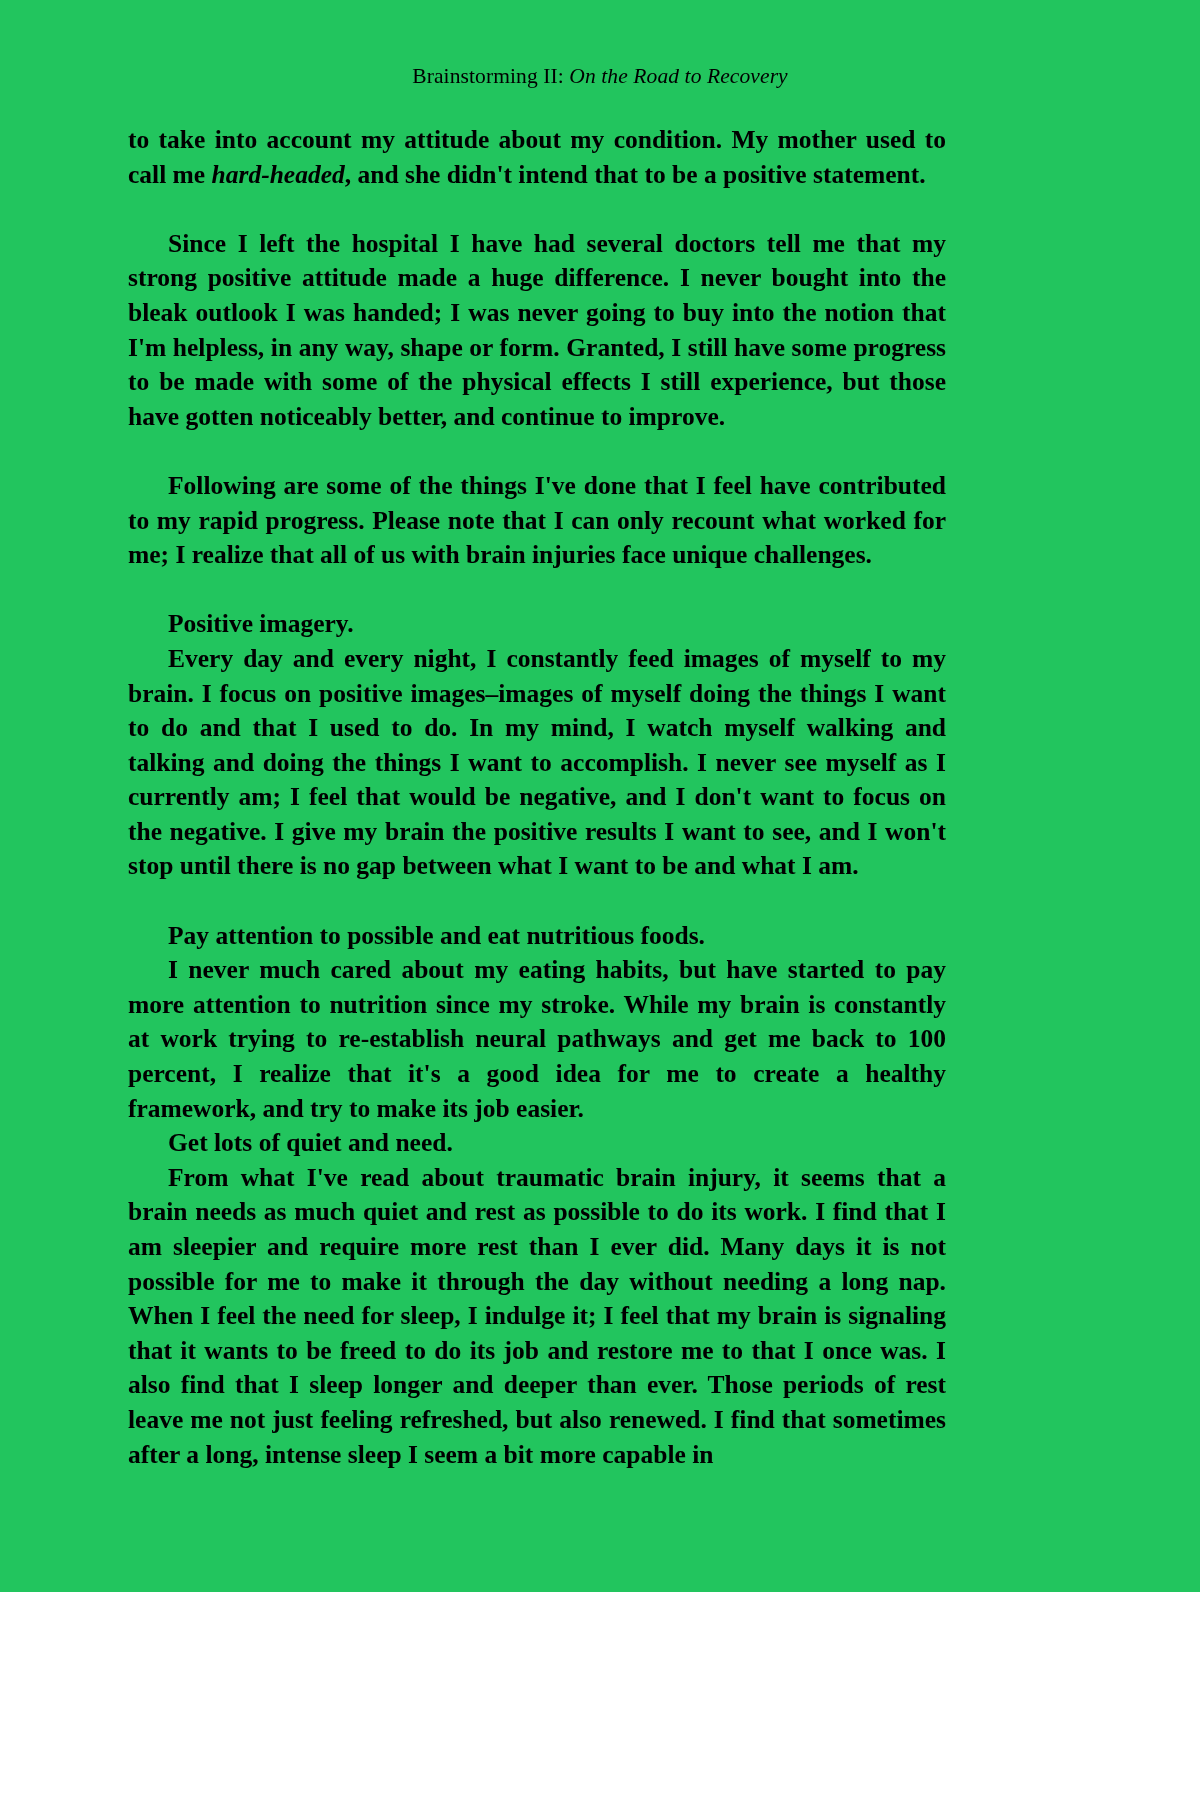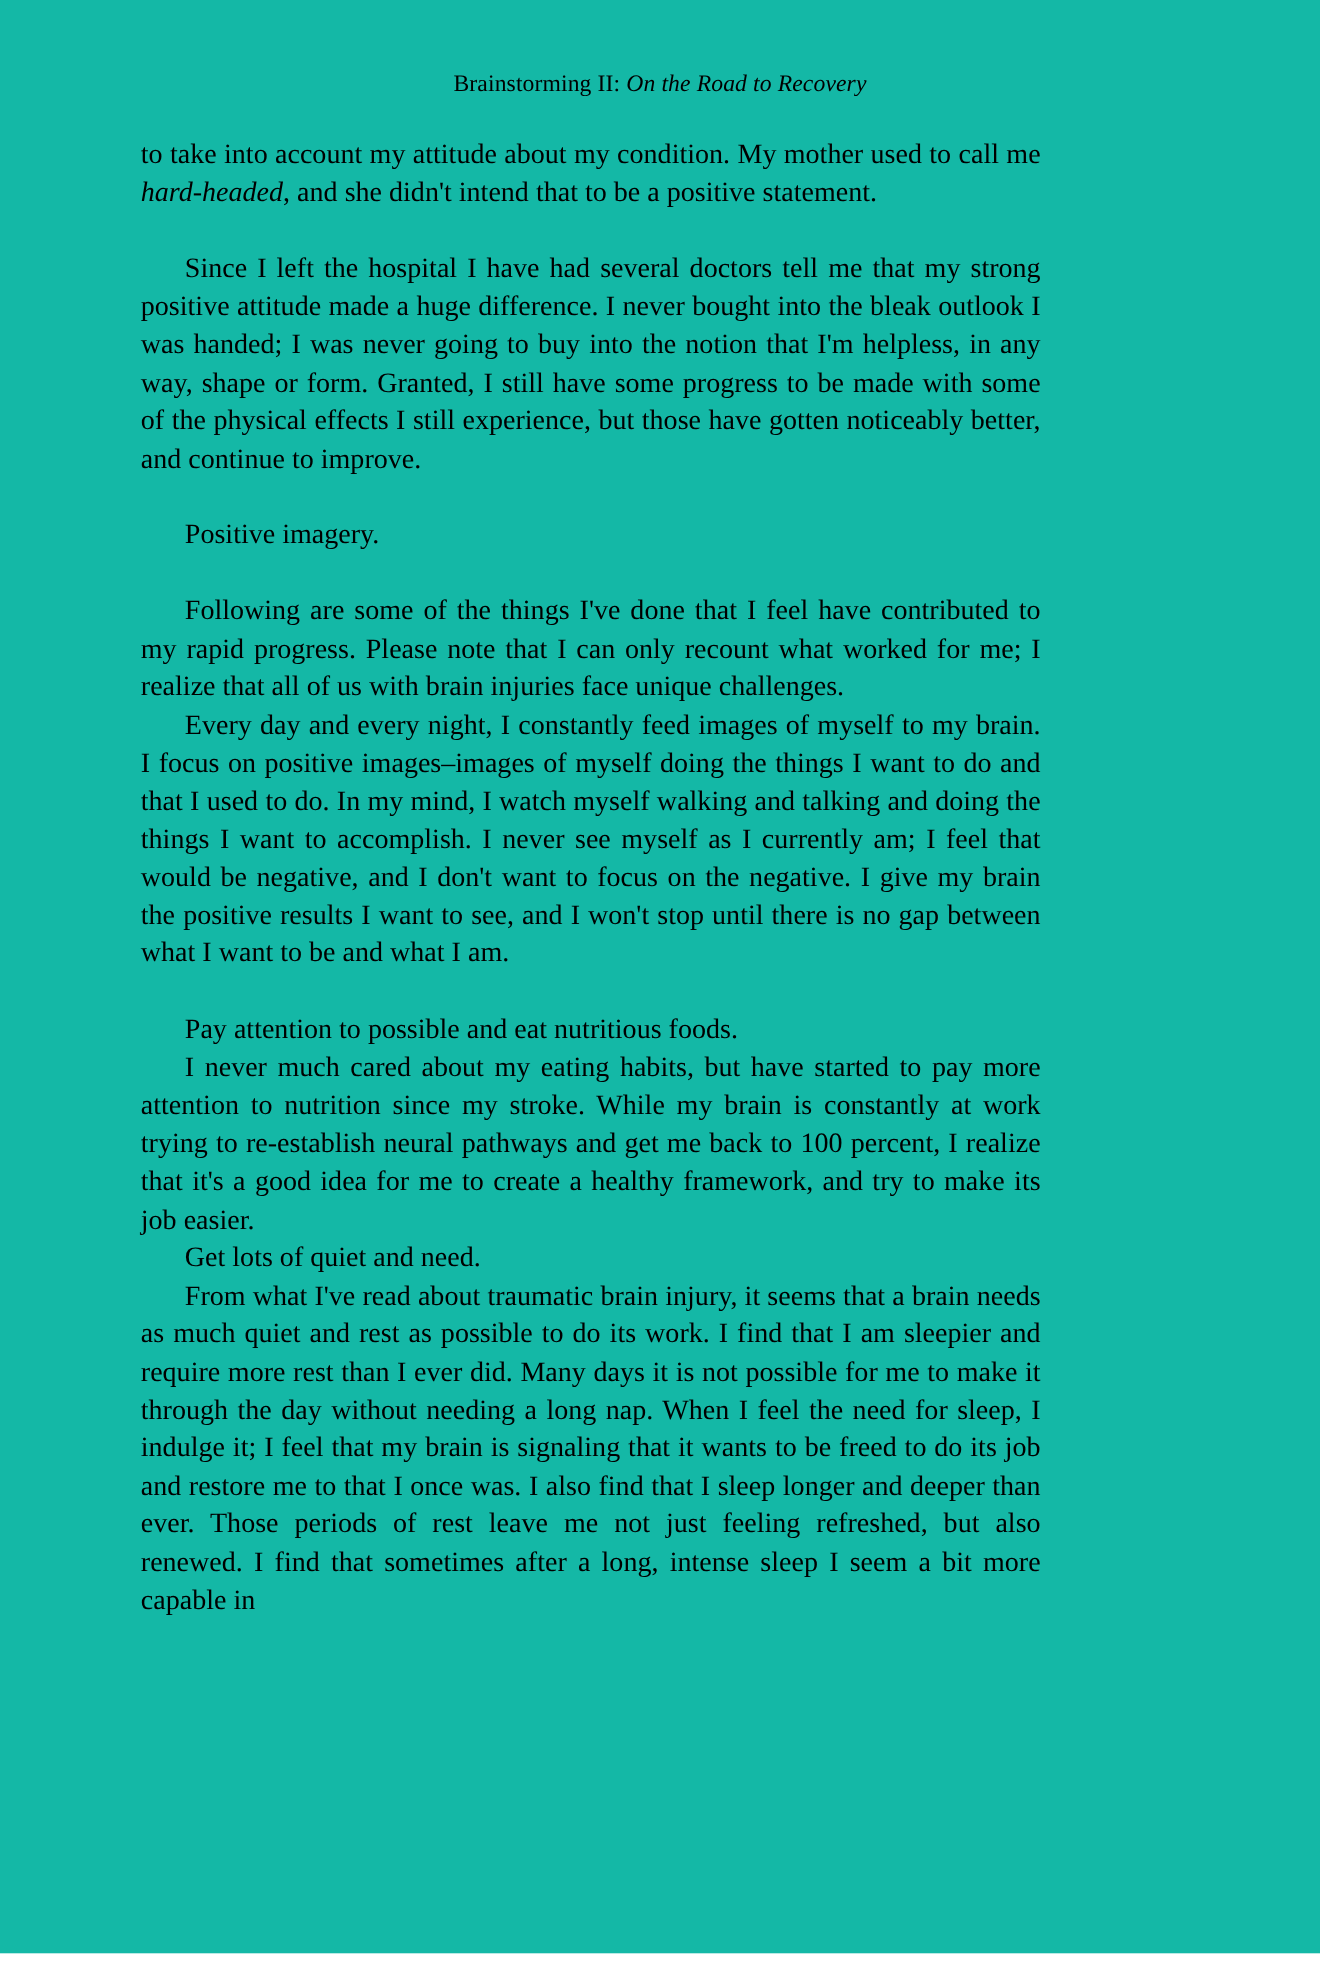"Brainstorming II: On the Road" .page { background: #14b8a6 -> #22c55e; height: 1776px -> 1592px }
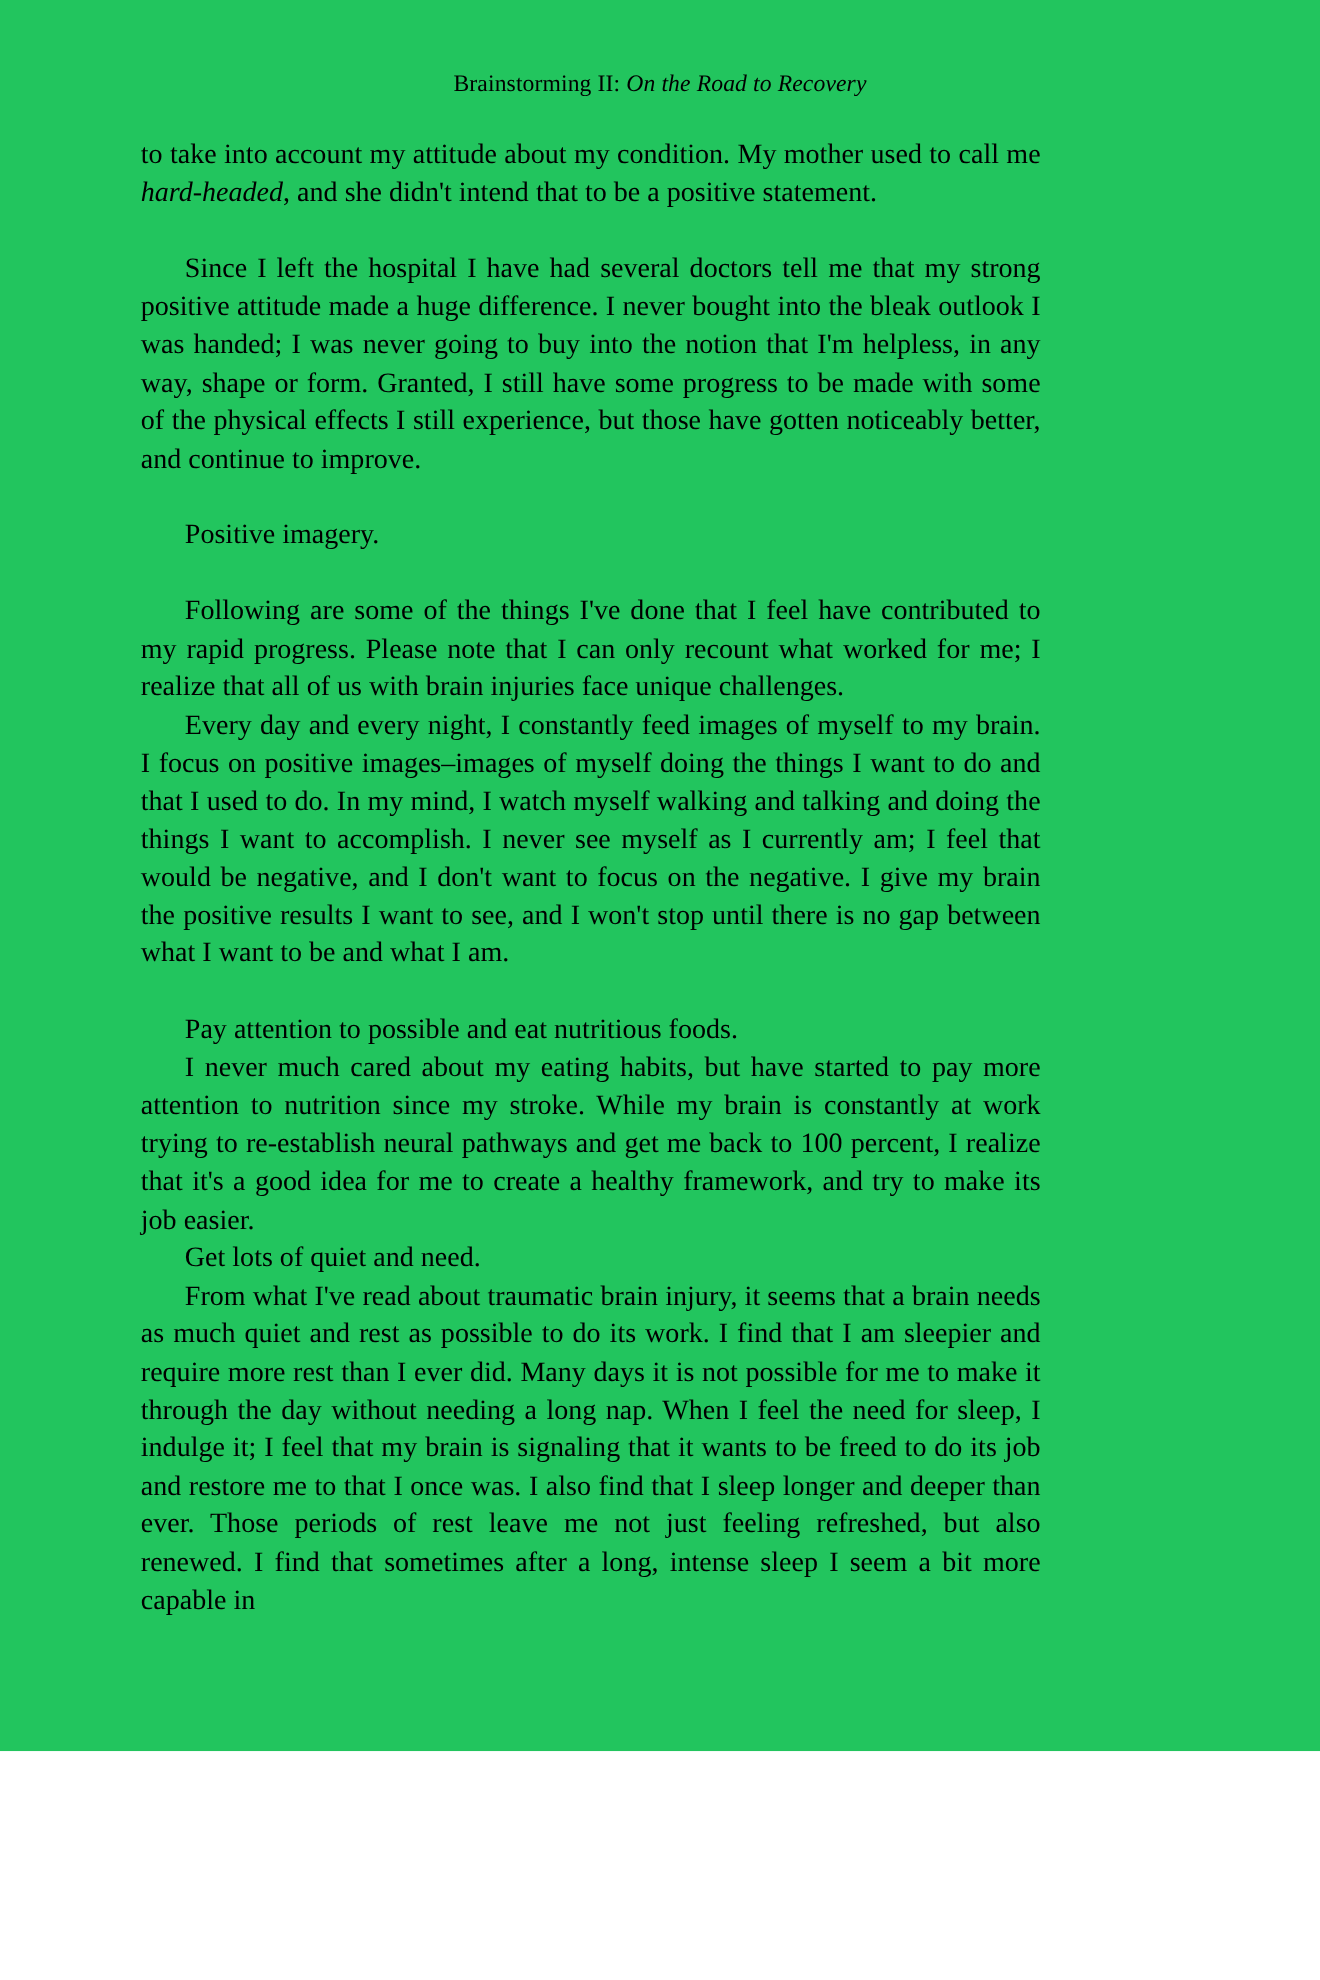"to take into account my" p { font-weight: none -> bold }
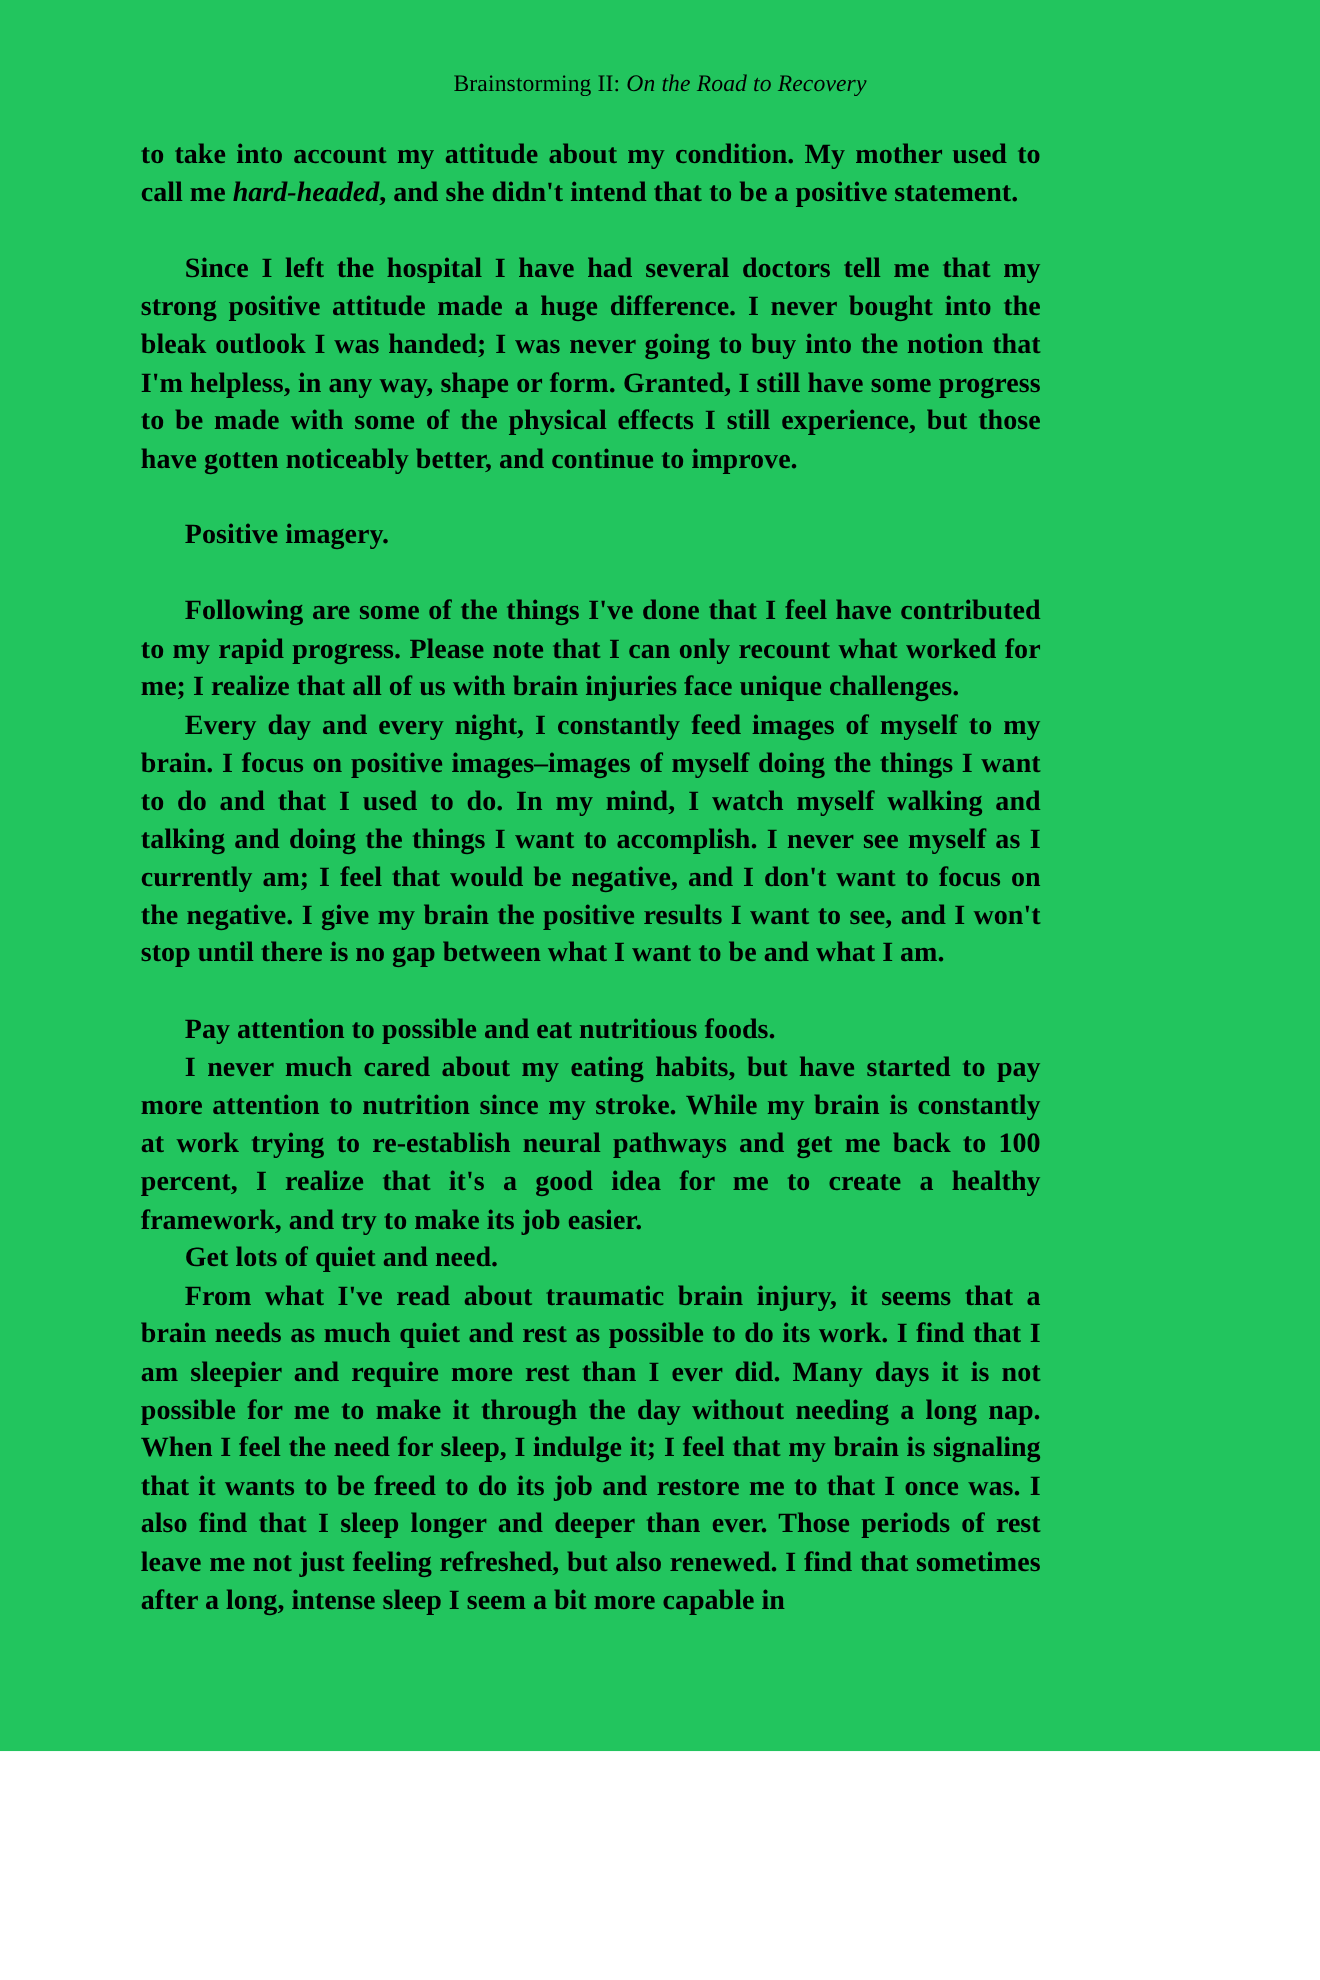"Positive imagery." p.indent { order: before "Following are some of the" -> after "Following are some of the" }
